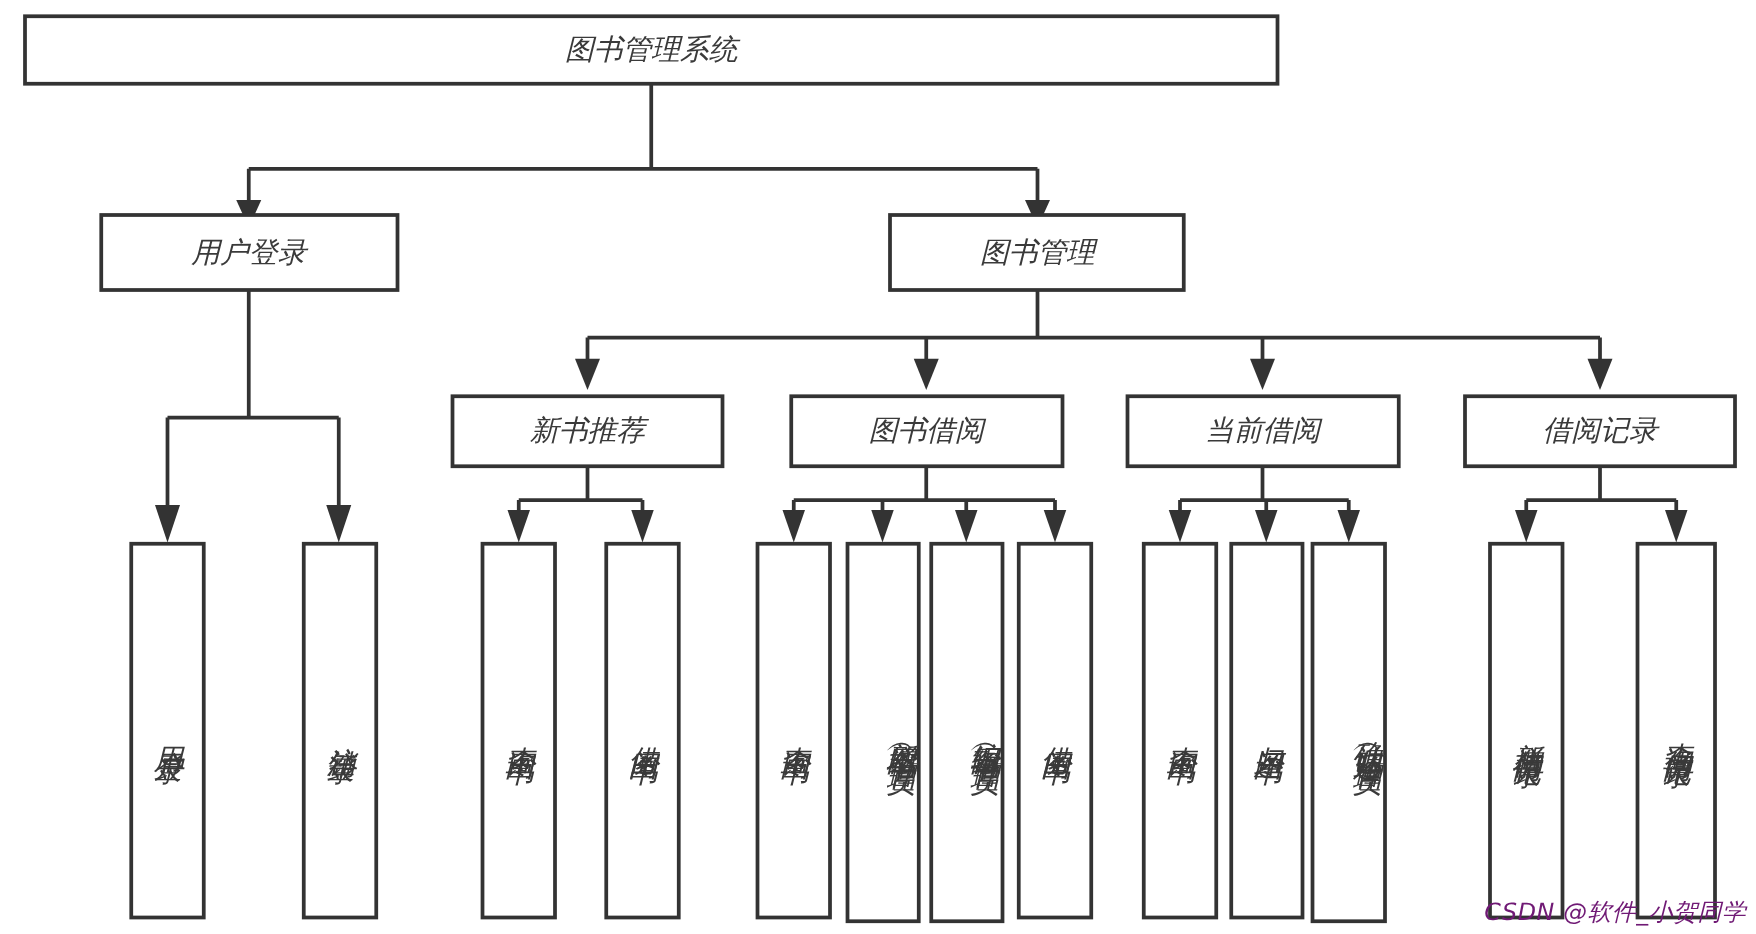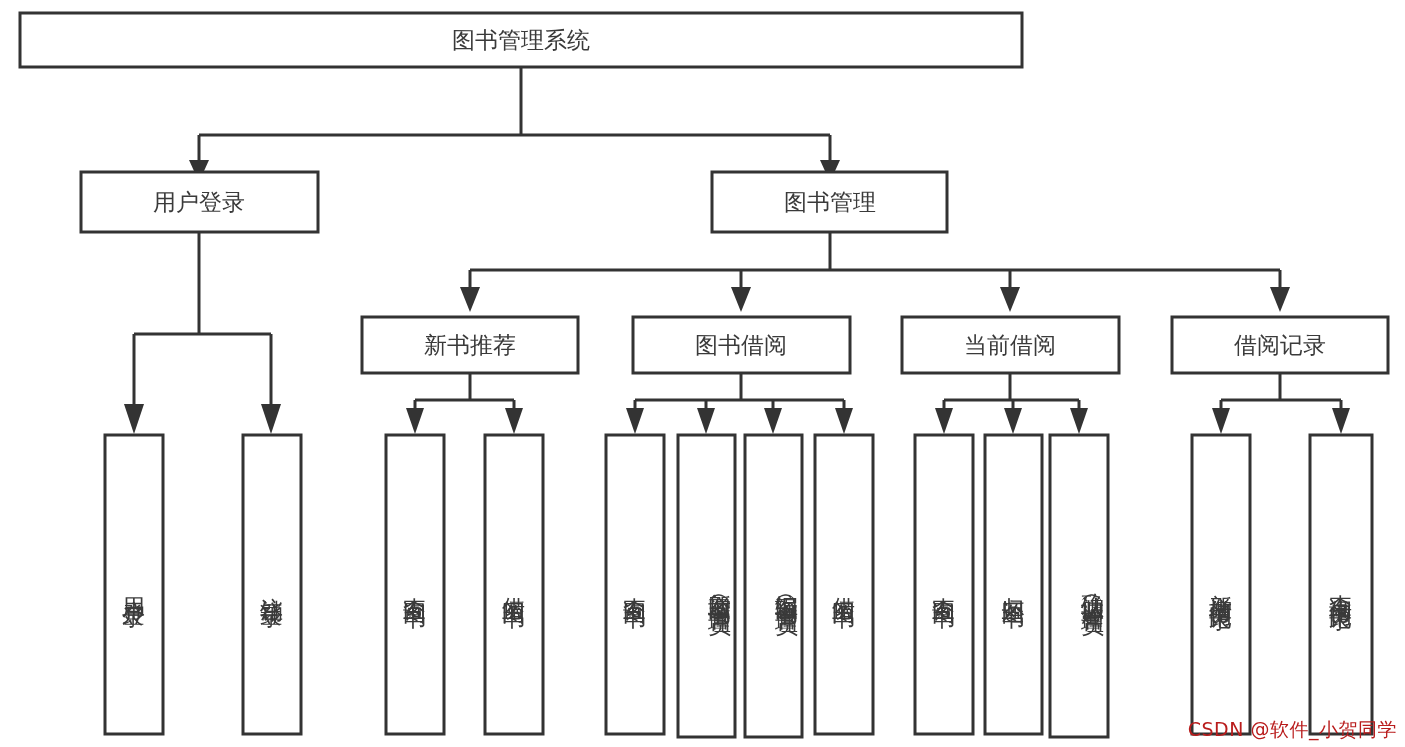"图书管理系统" #diagram-root { font-style: none -> italic }
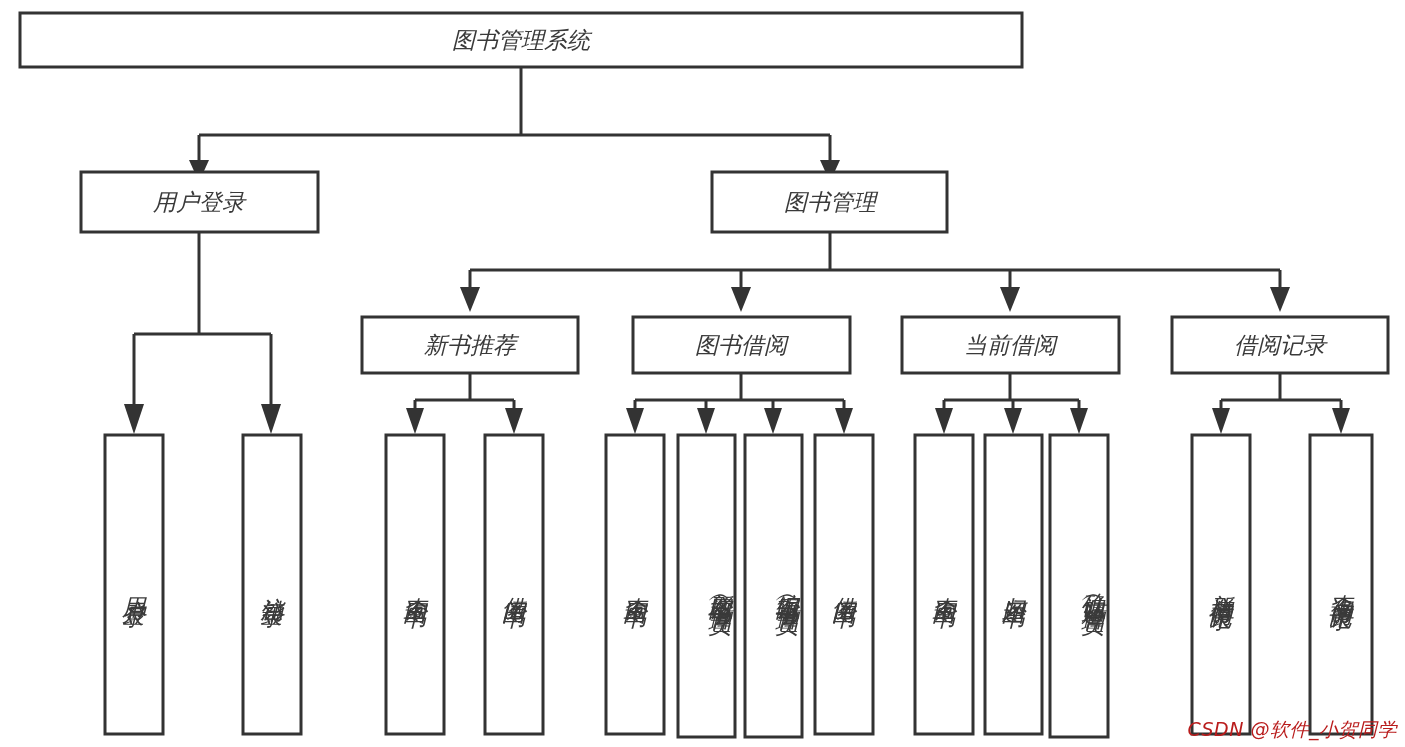"CSDN @软件_小贺同学" .watermark { color: #b91c1c -> #701a75 }
